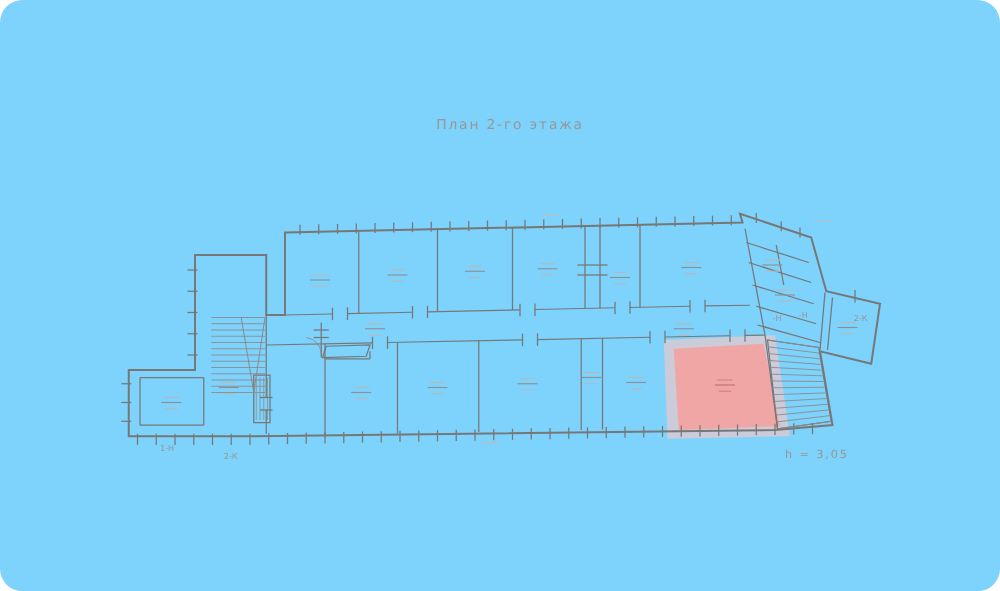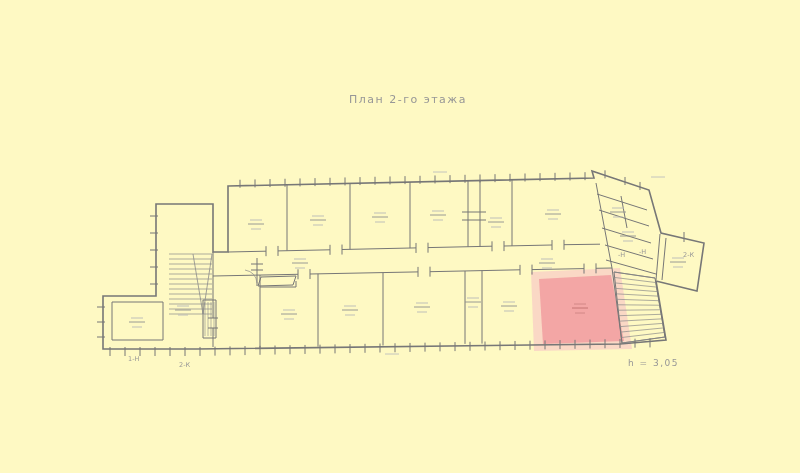"План 2-го этажа" #stage { background: #fef9c3 -> #7dd3fc; border-radius: none -> 18px }
